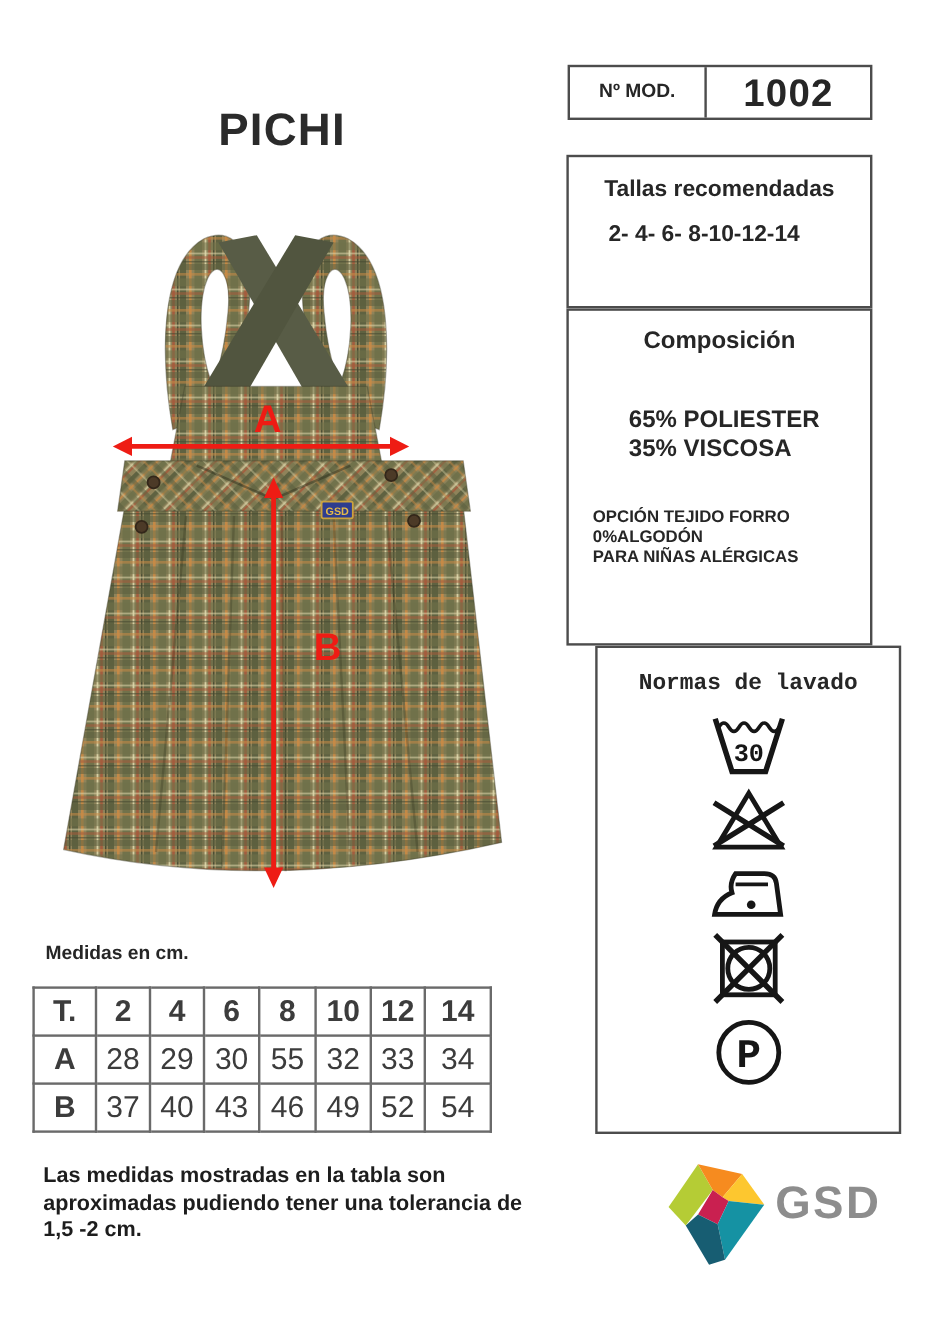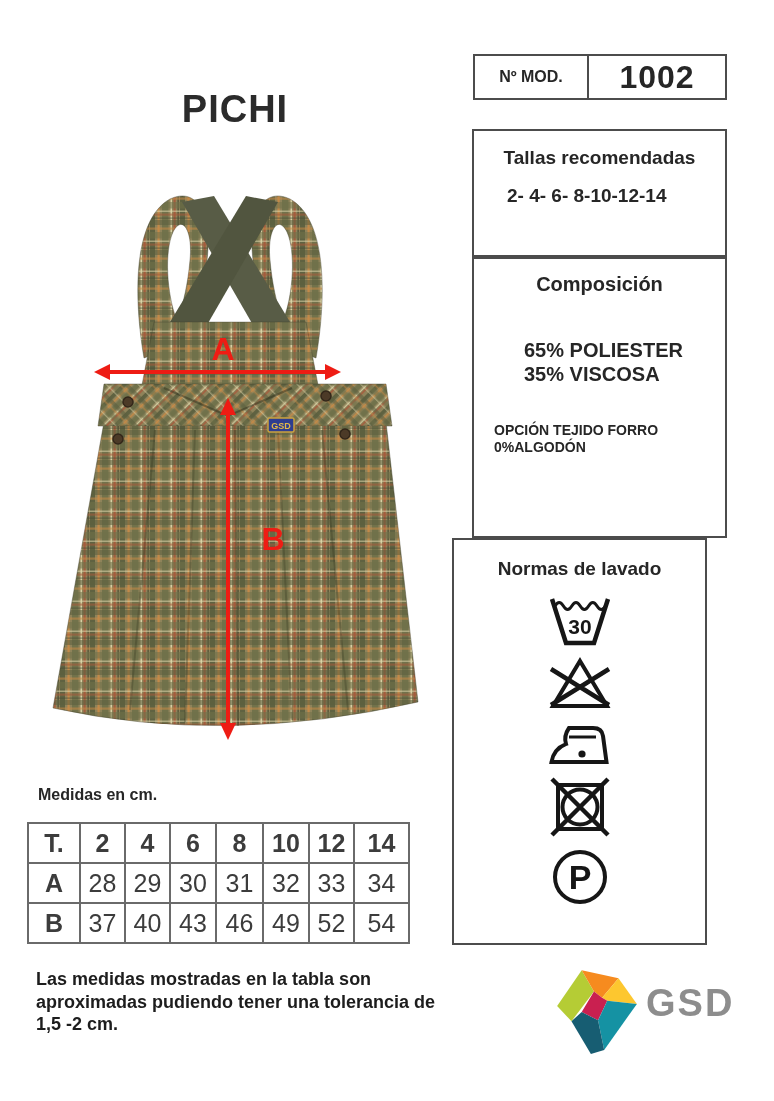"PARA NIÑAS ALÉRGICAS" div { html: none -> <div>PARA NIÑAS ALÉRGICAS</div> }
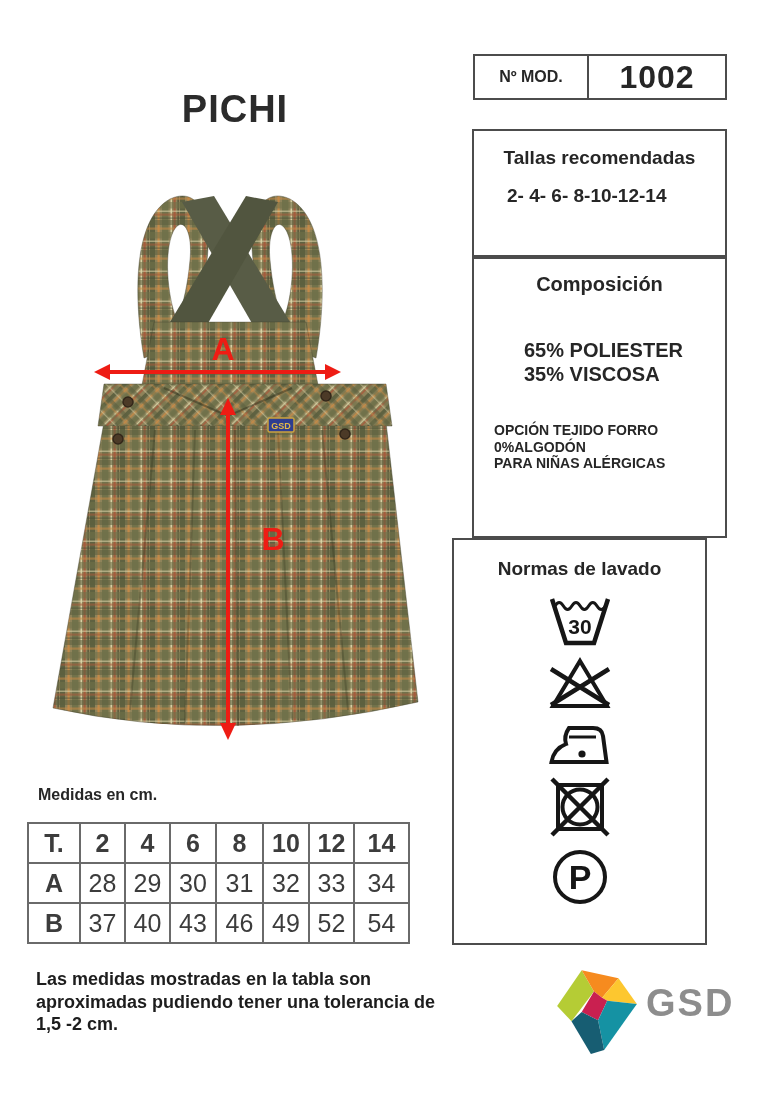"Normas de lavado" .care-box { font-family: none -> Liberation Mono, monospace; left: 452px -> 496px }
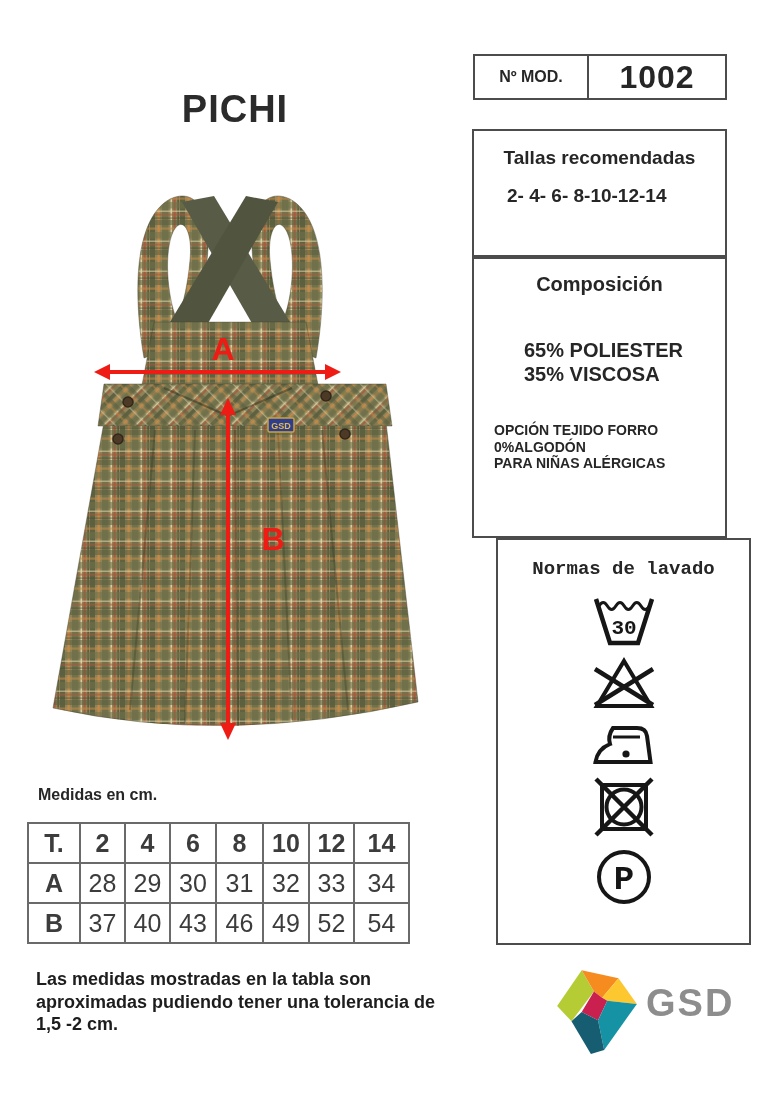"31" td { text: 31 -> 55 }
